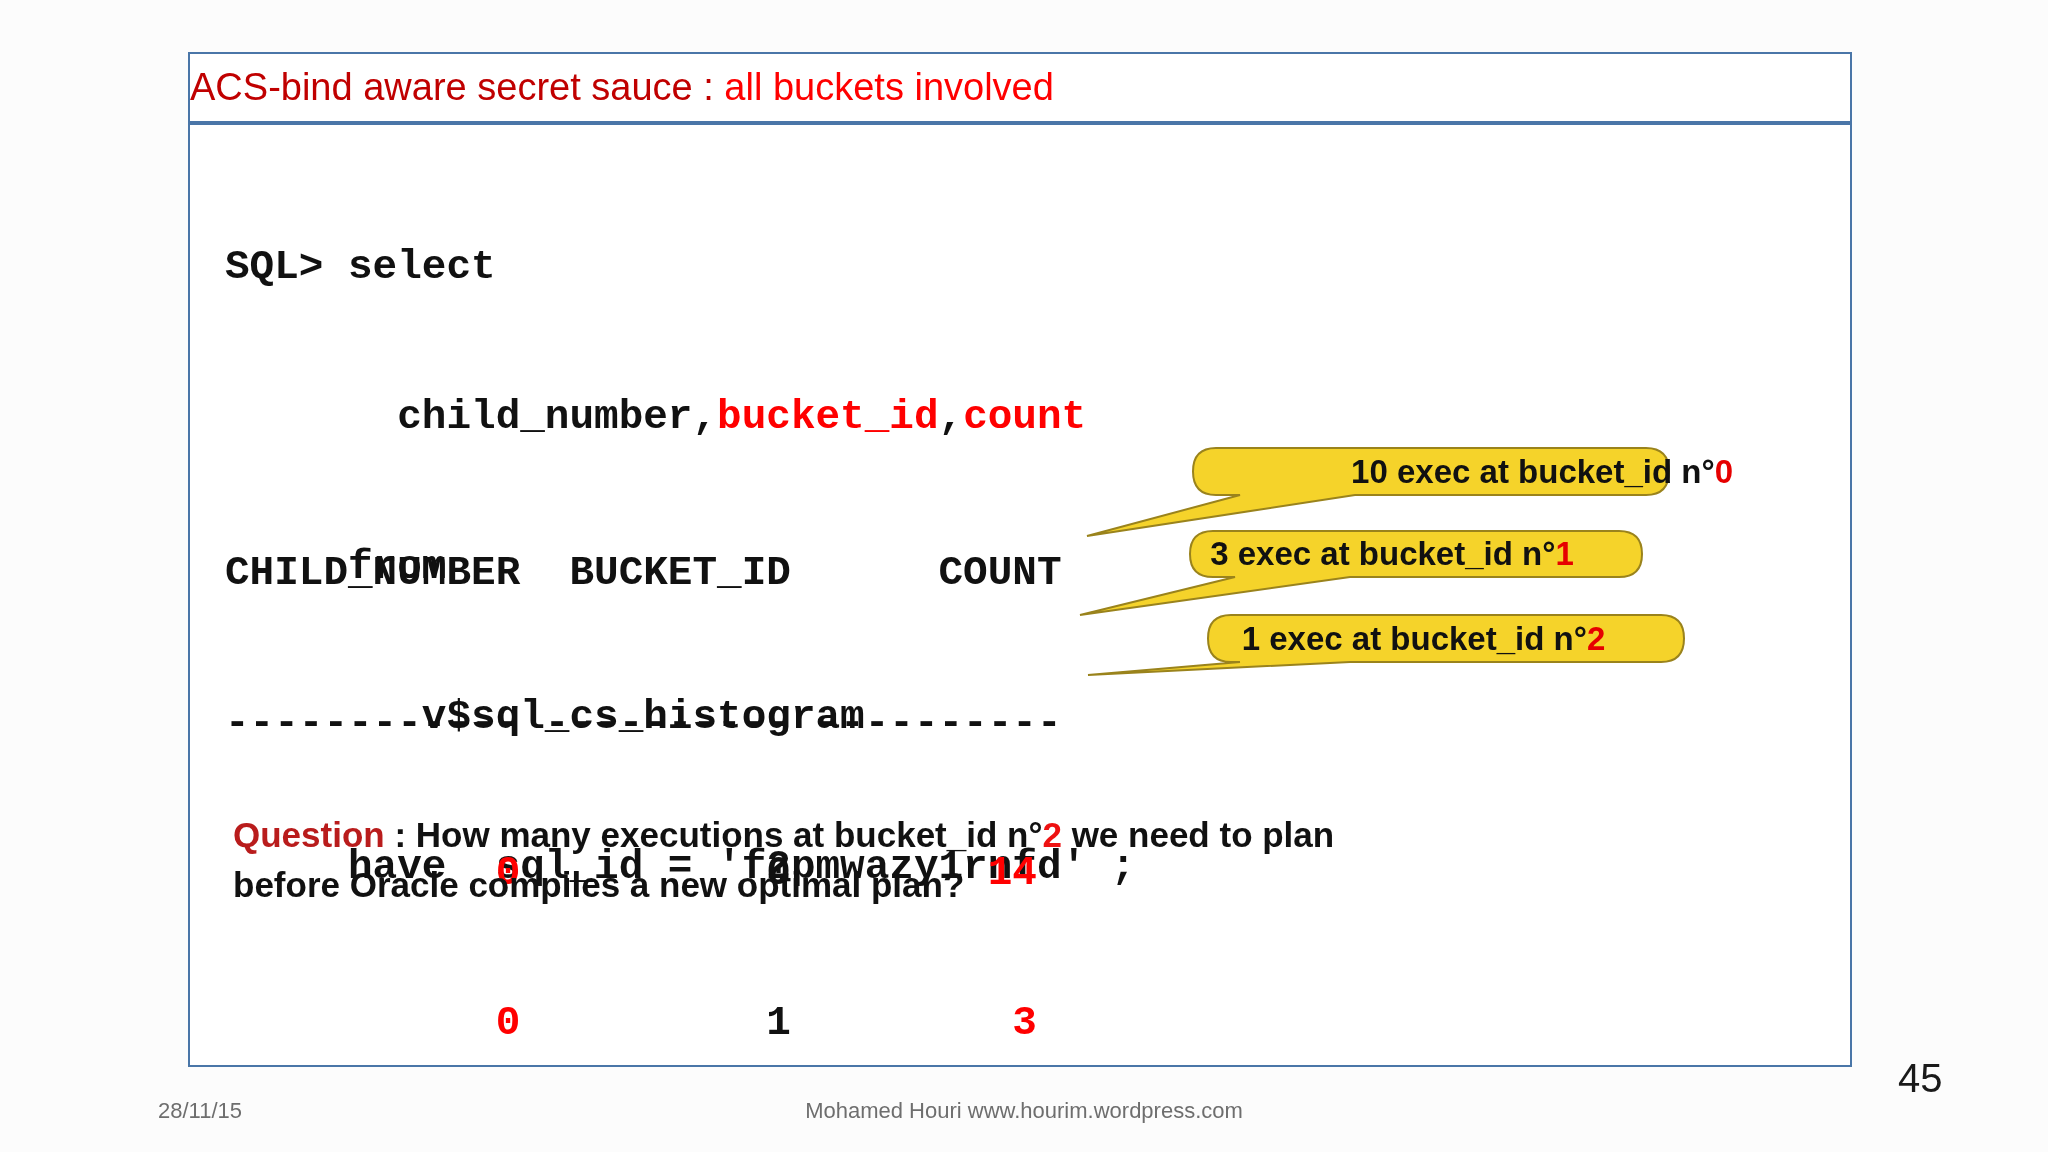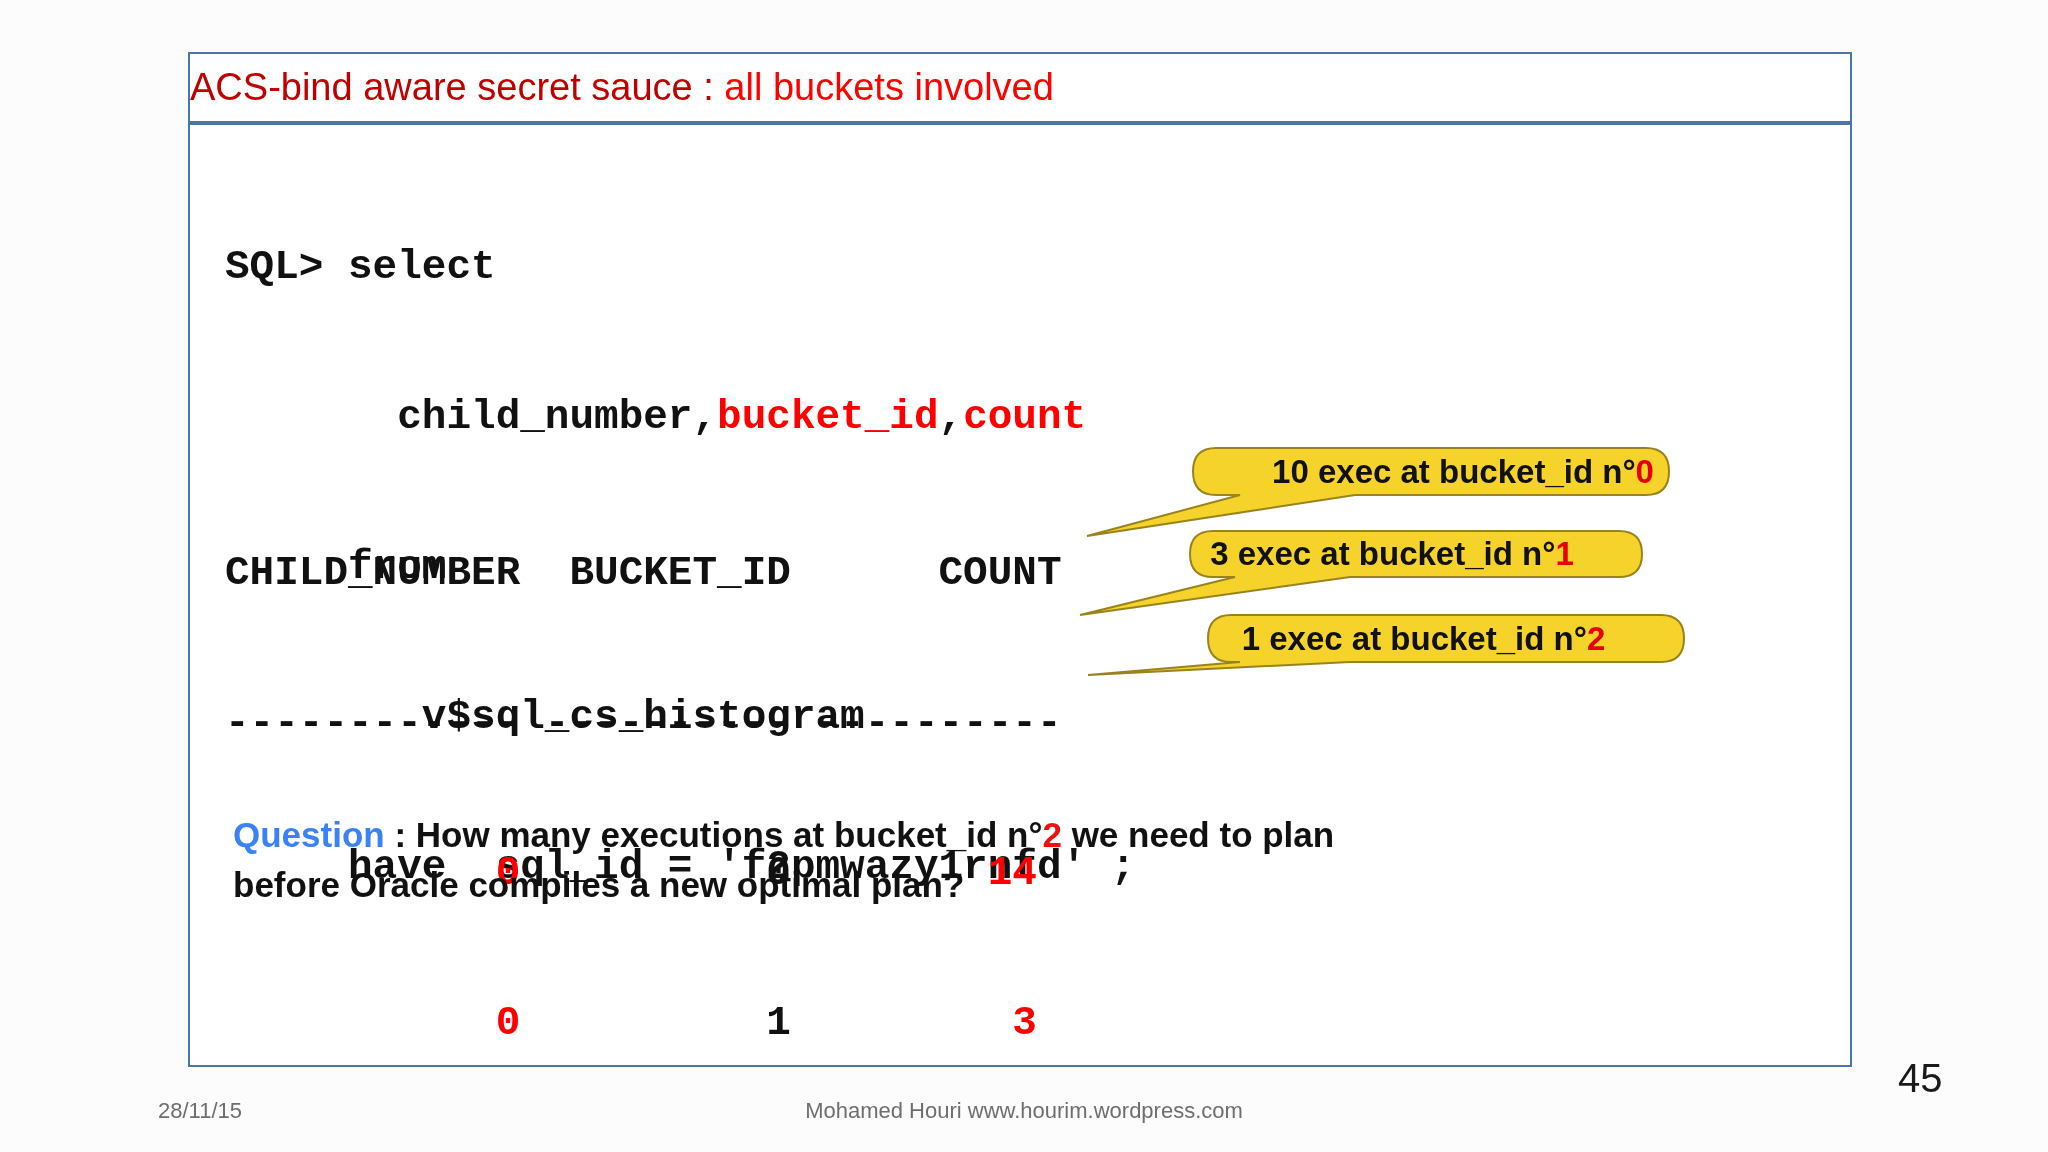"10 exec at bucket_id n°" div.callout-label { justify-content: none -> flex-end }
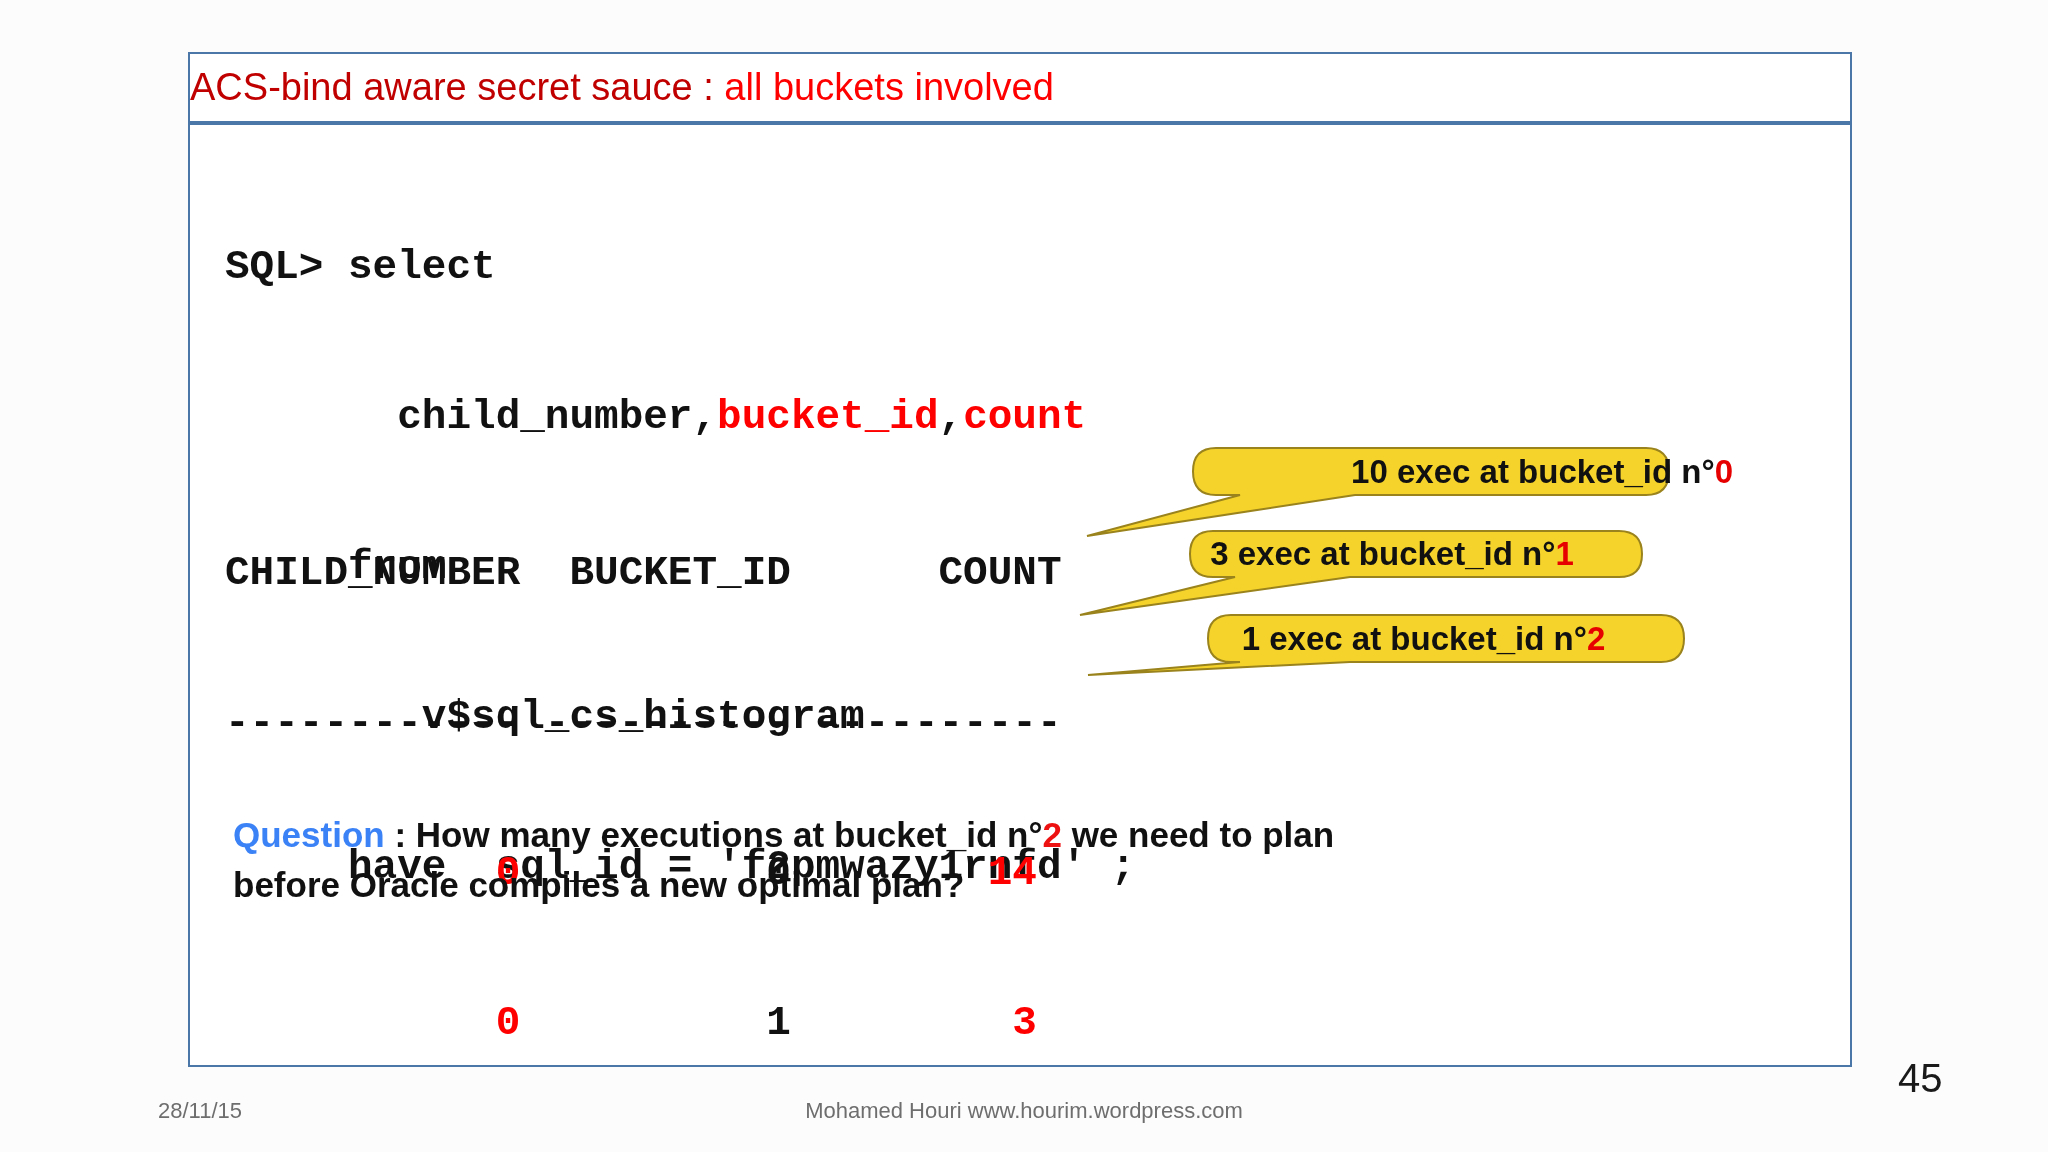"Question" .question .q-label { color: #3b82f6 -> #b91c1c }
